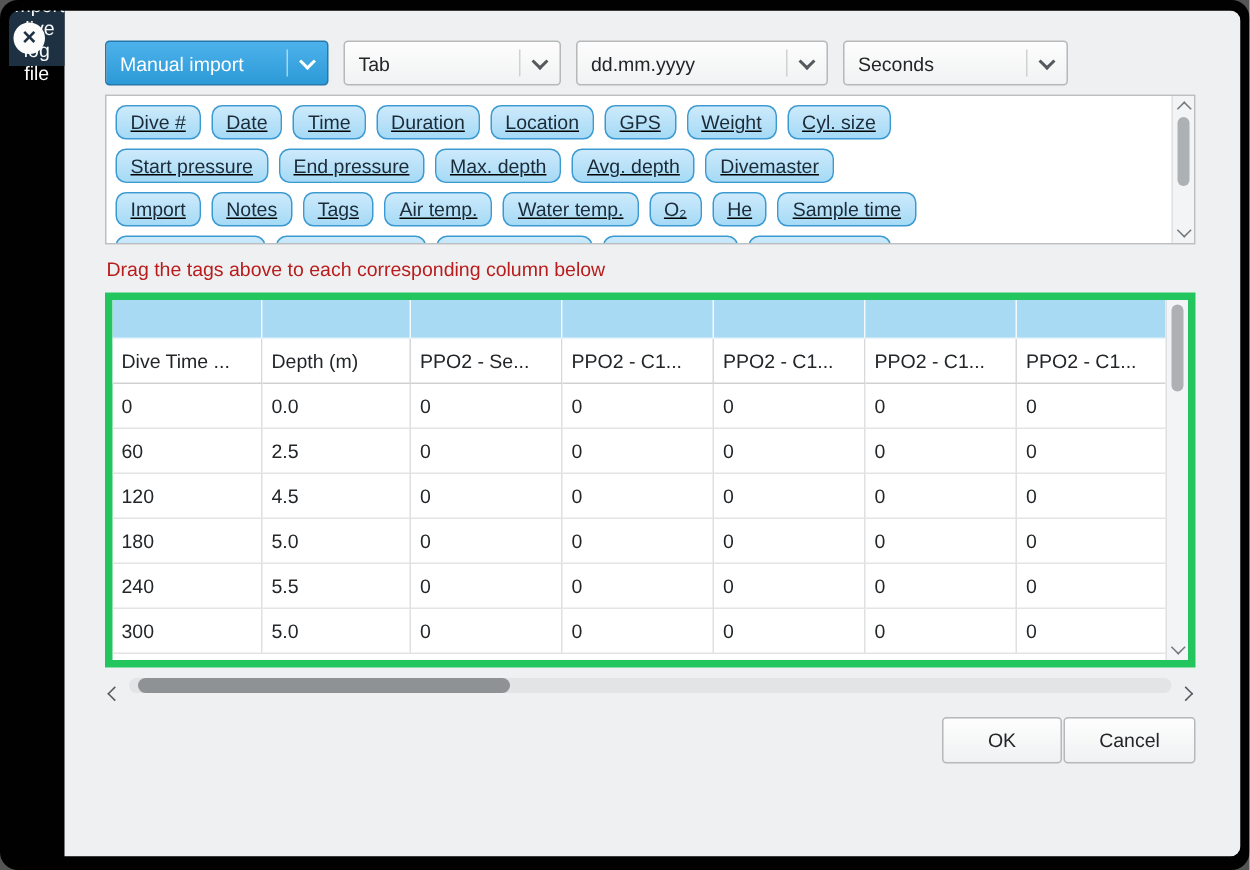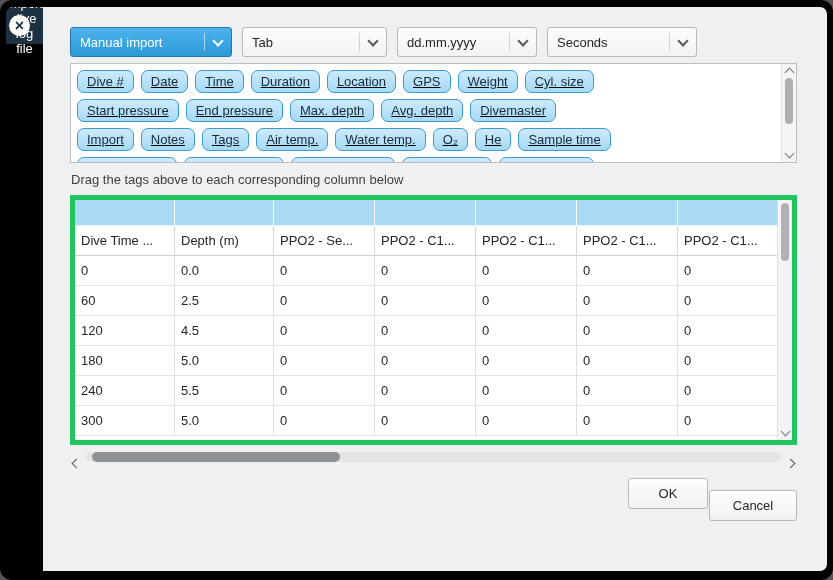"Manual import" .w1 { width: 162px -> 149px }
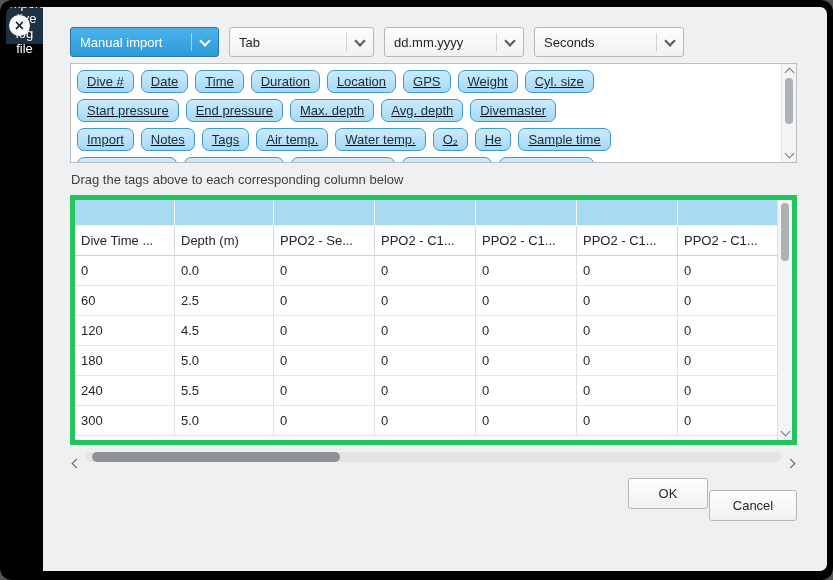"dd.mm.yyyy" .w3 { width: 140px -> 168px }
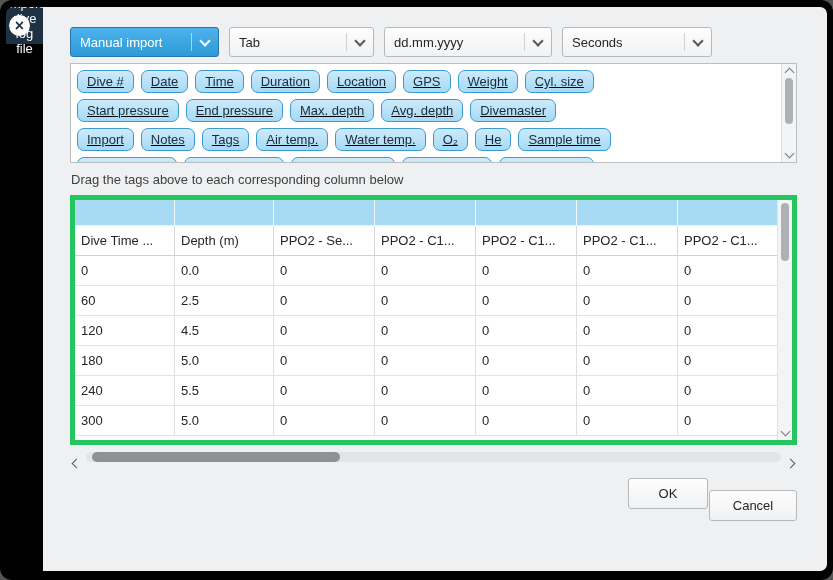"Drag the tags above to" .instruction { color: #404040 -> #b91c1c }
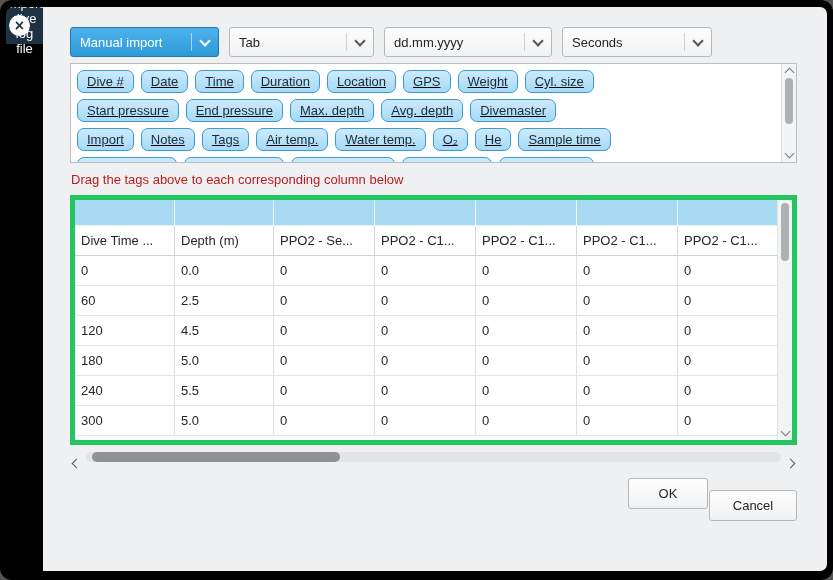"Cancel" .btn-cancel { margin-top: 12px -> none }
